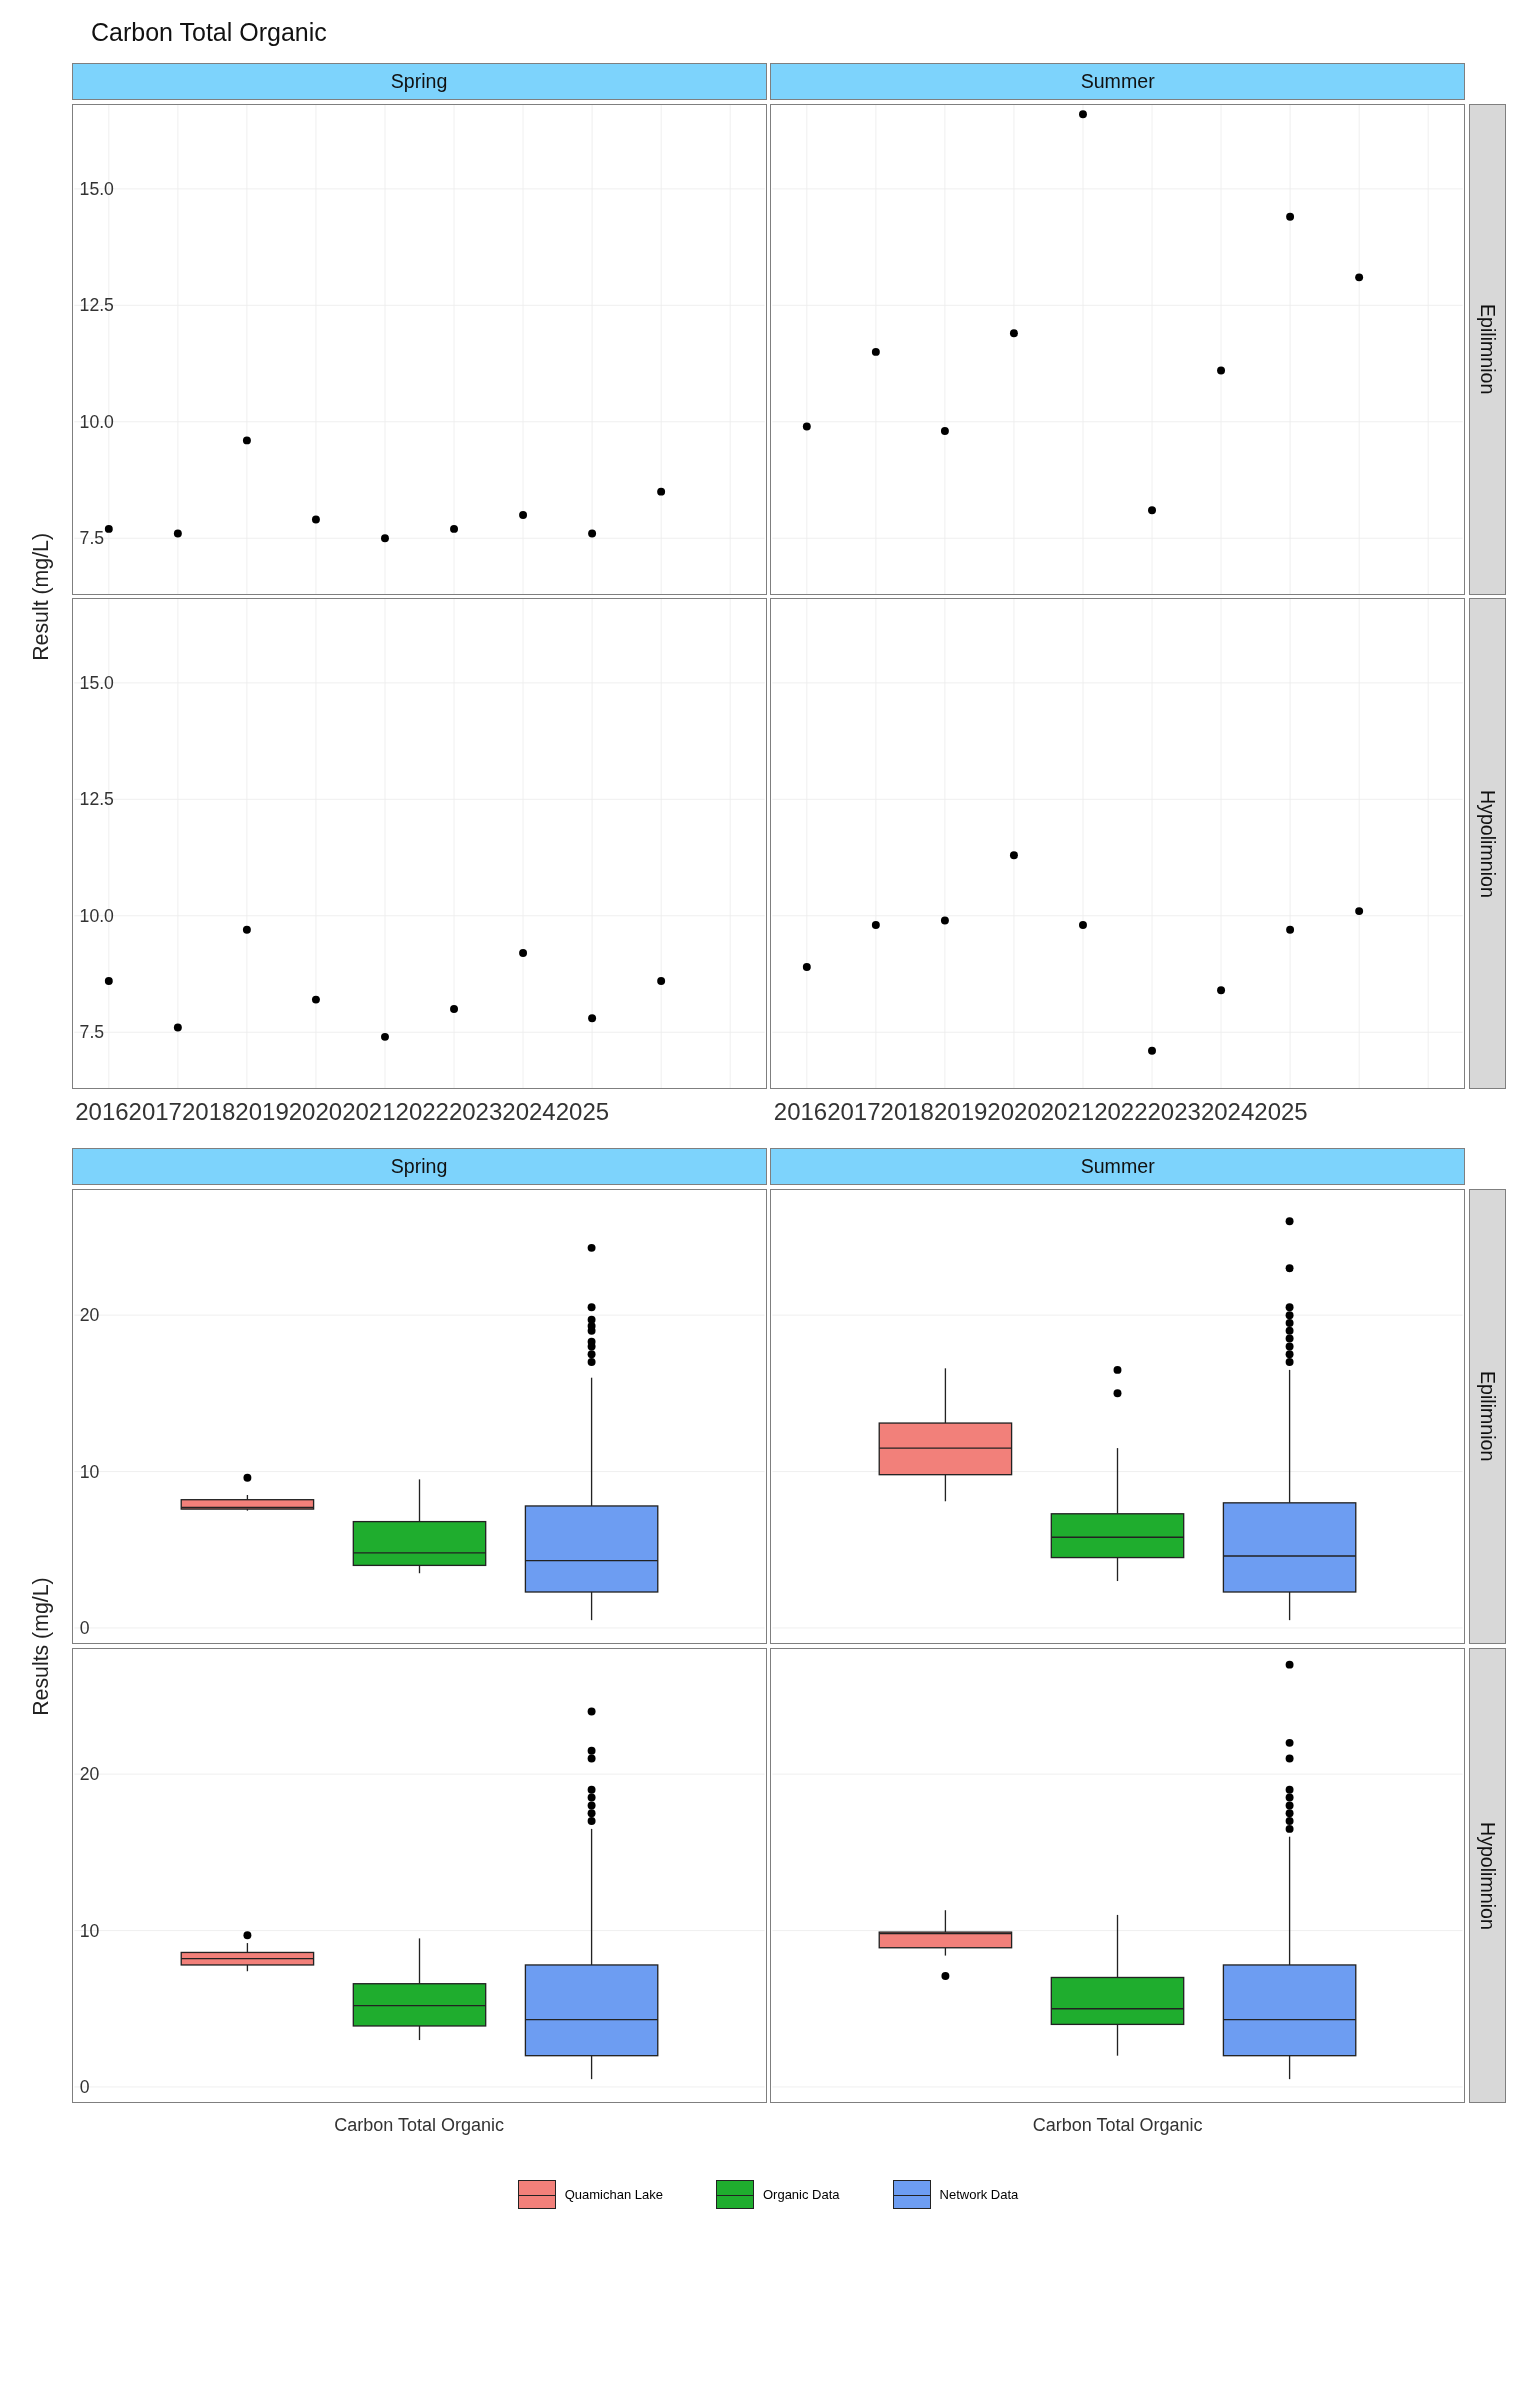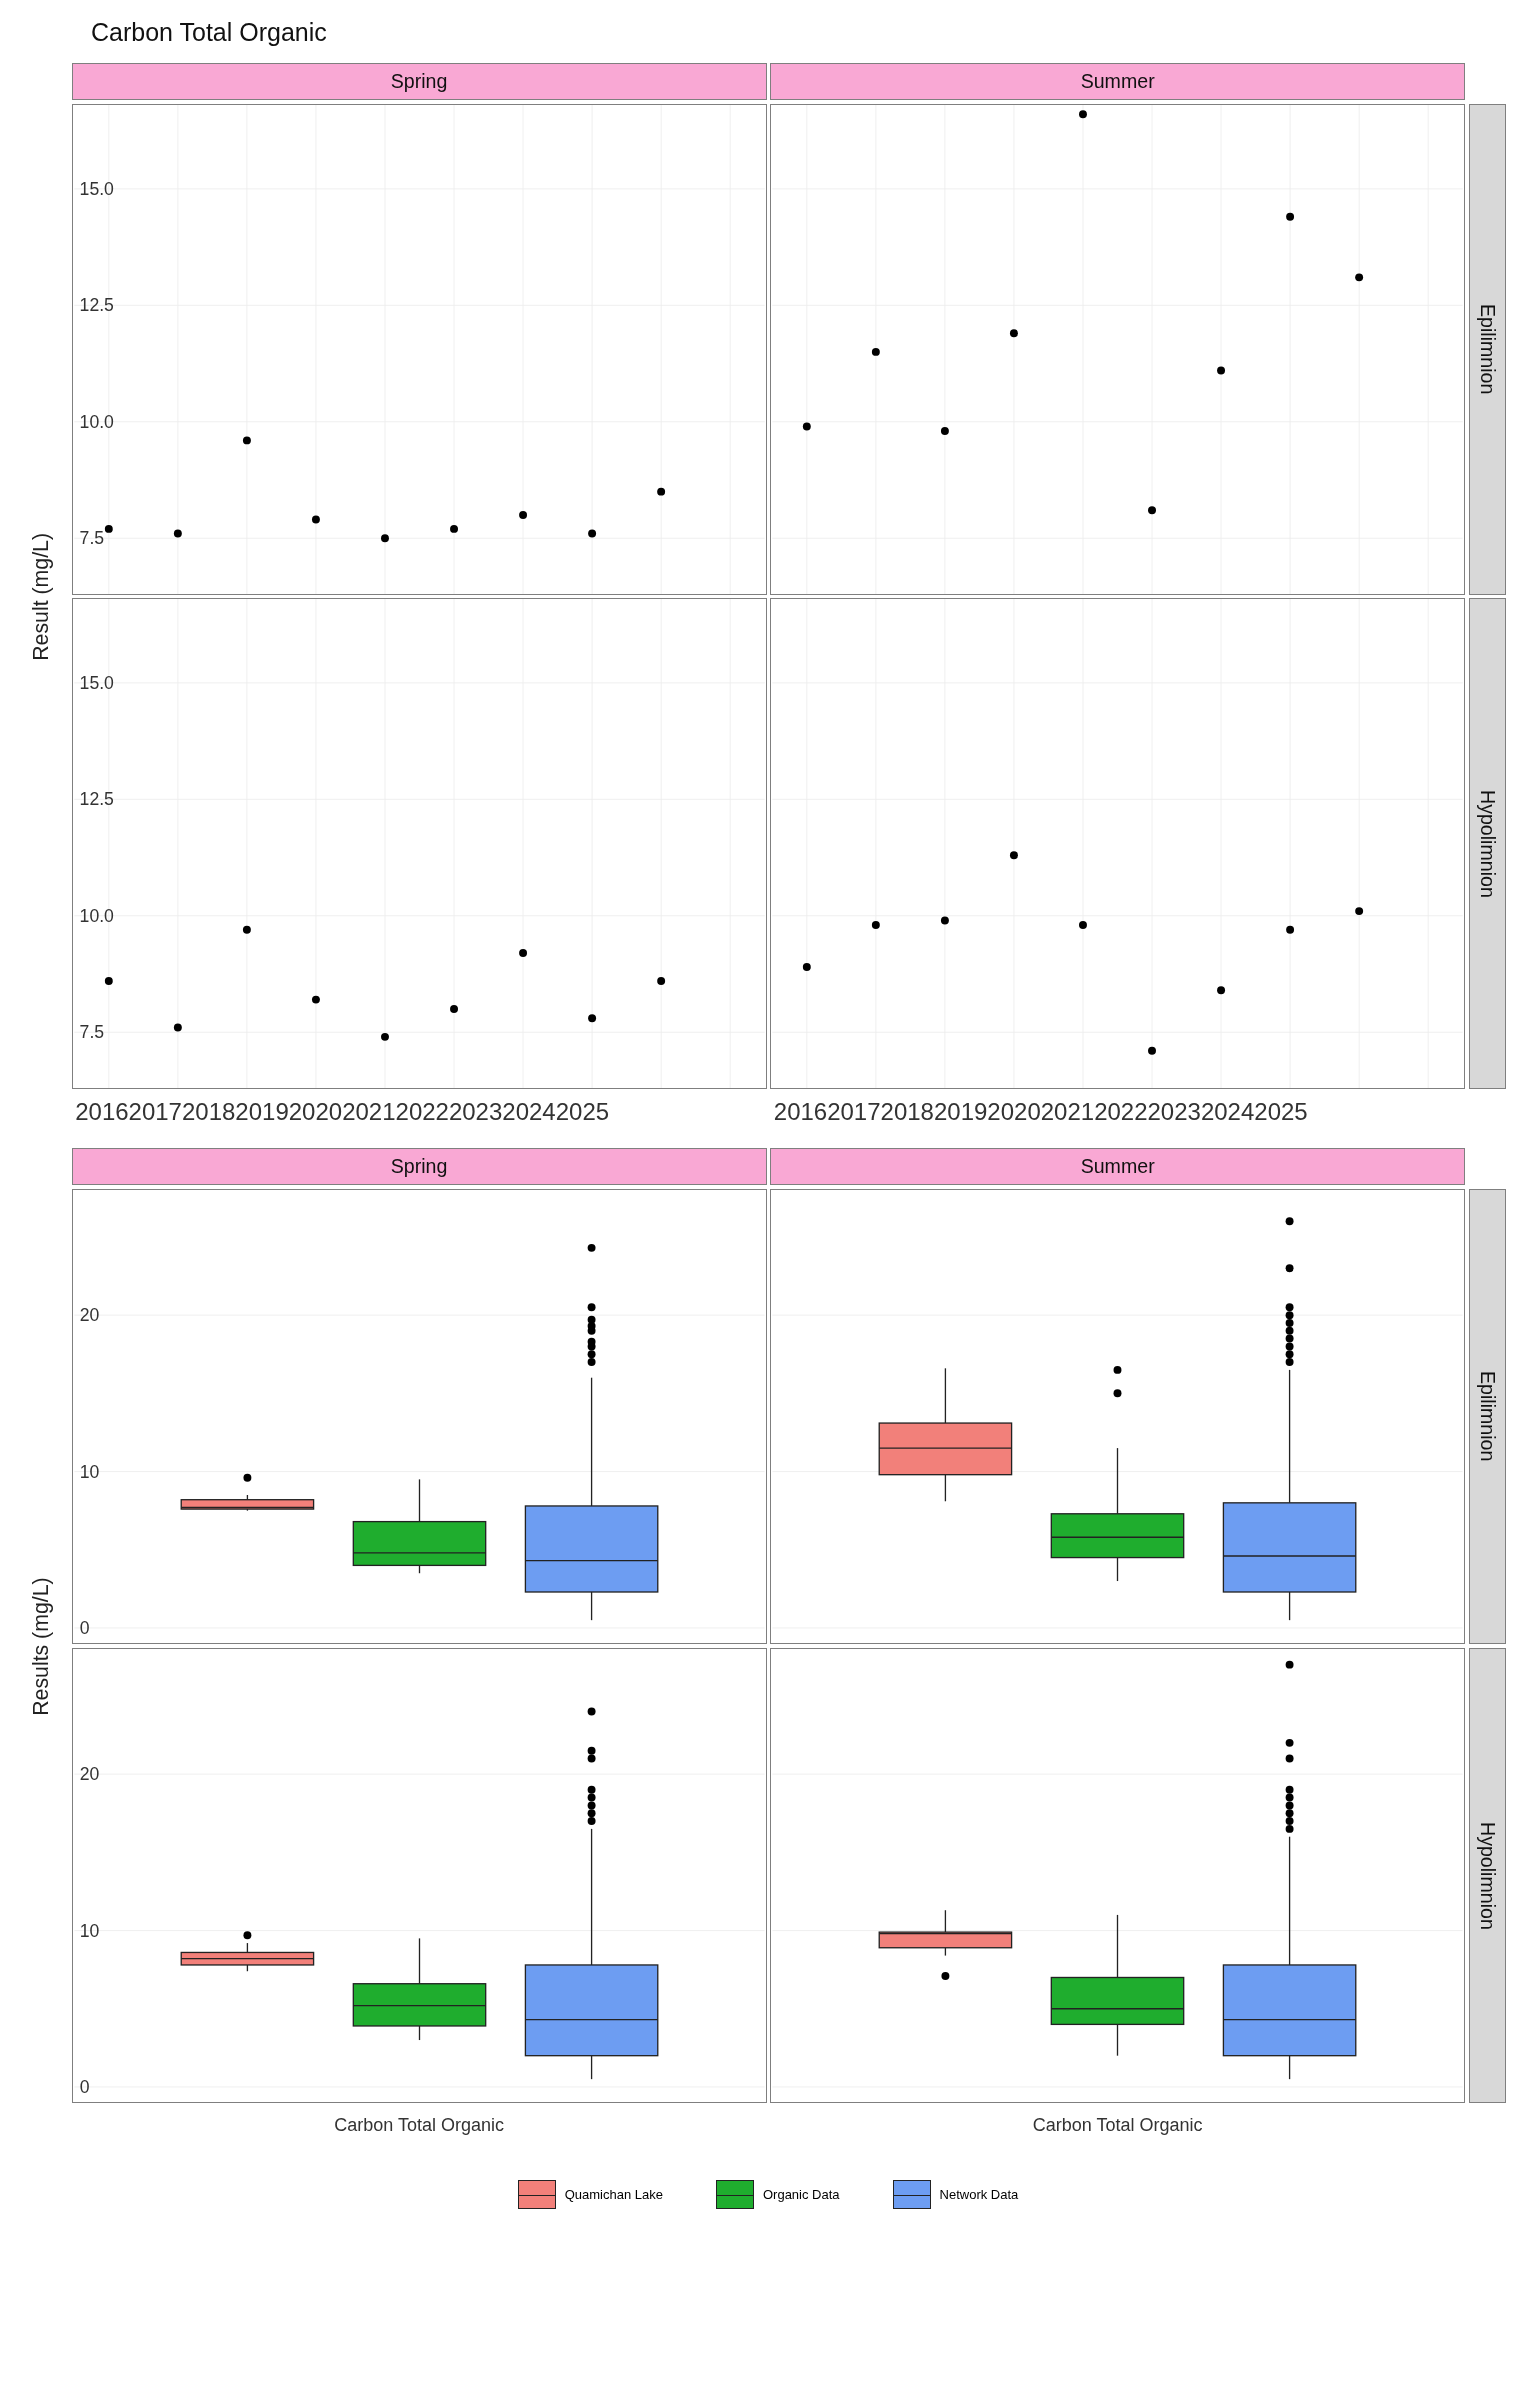"Spring" .strip-top { background: #f9a8d4 -> #7dd3fc }
